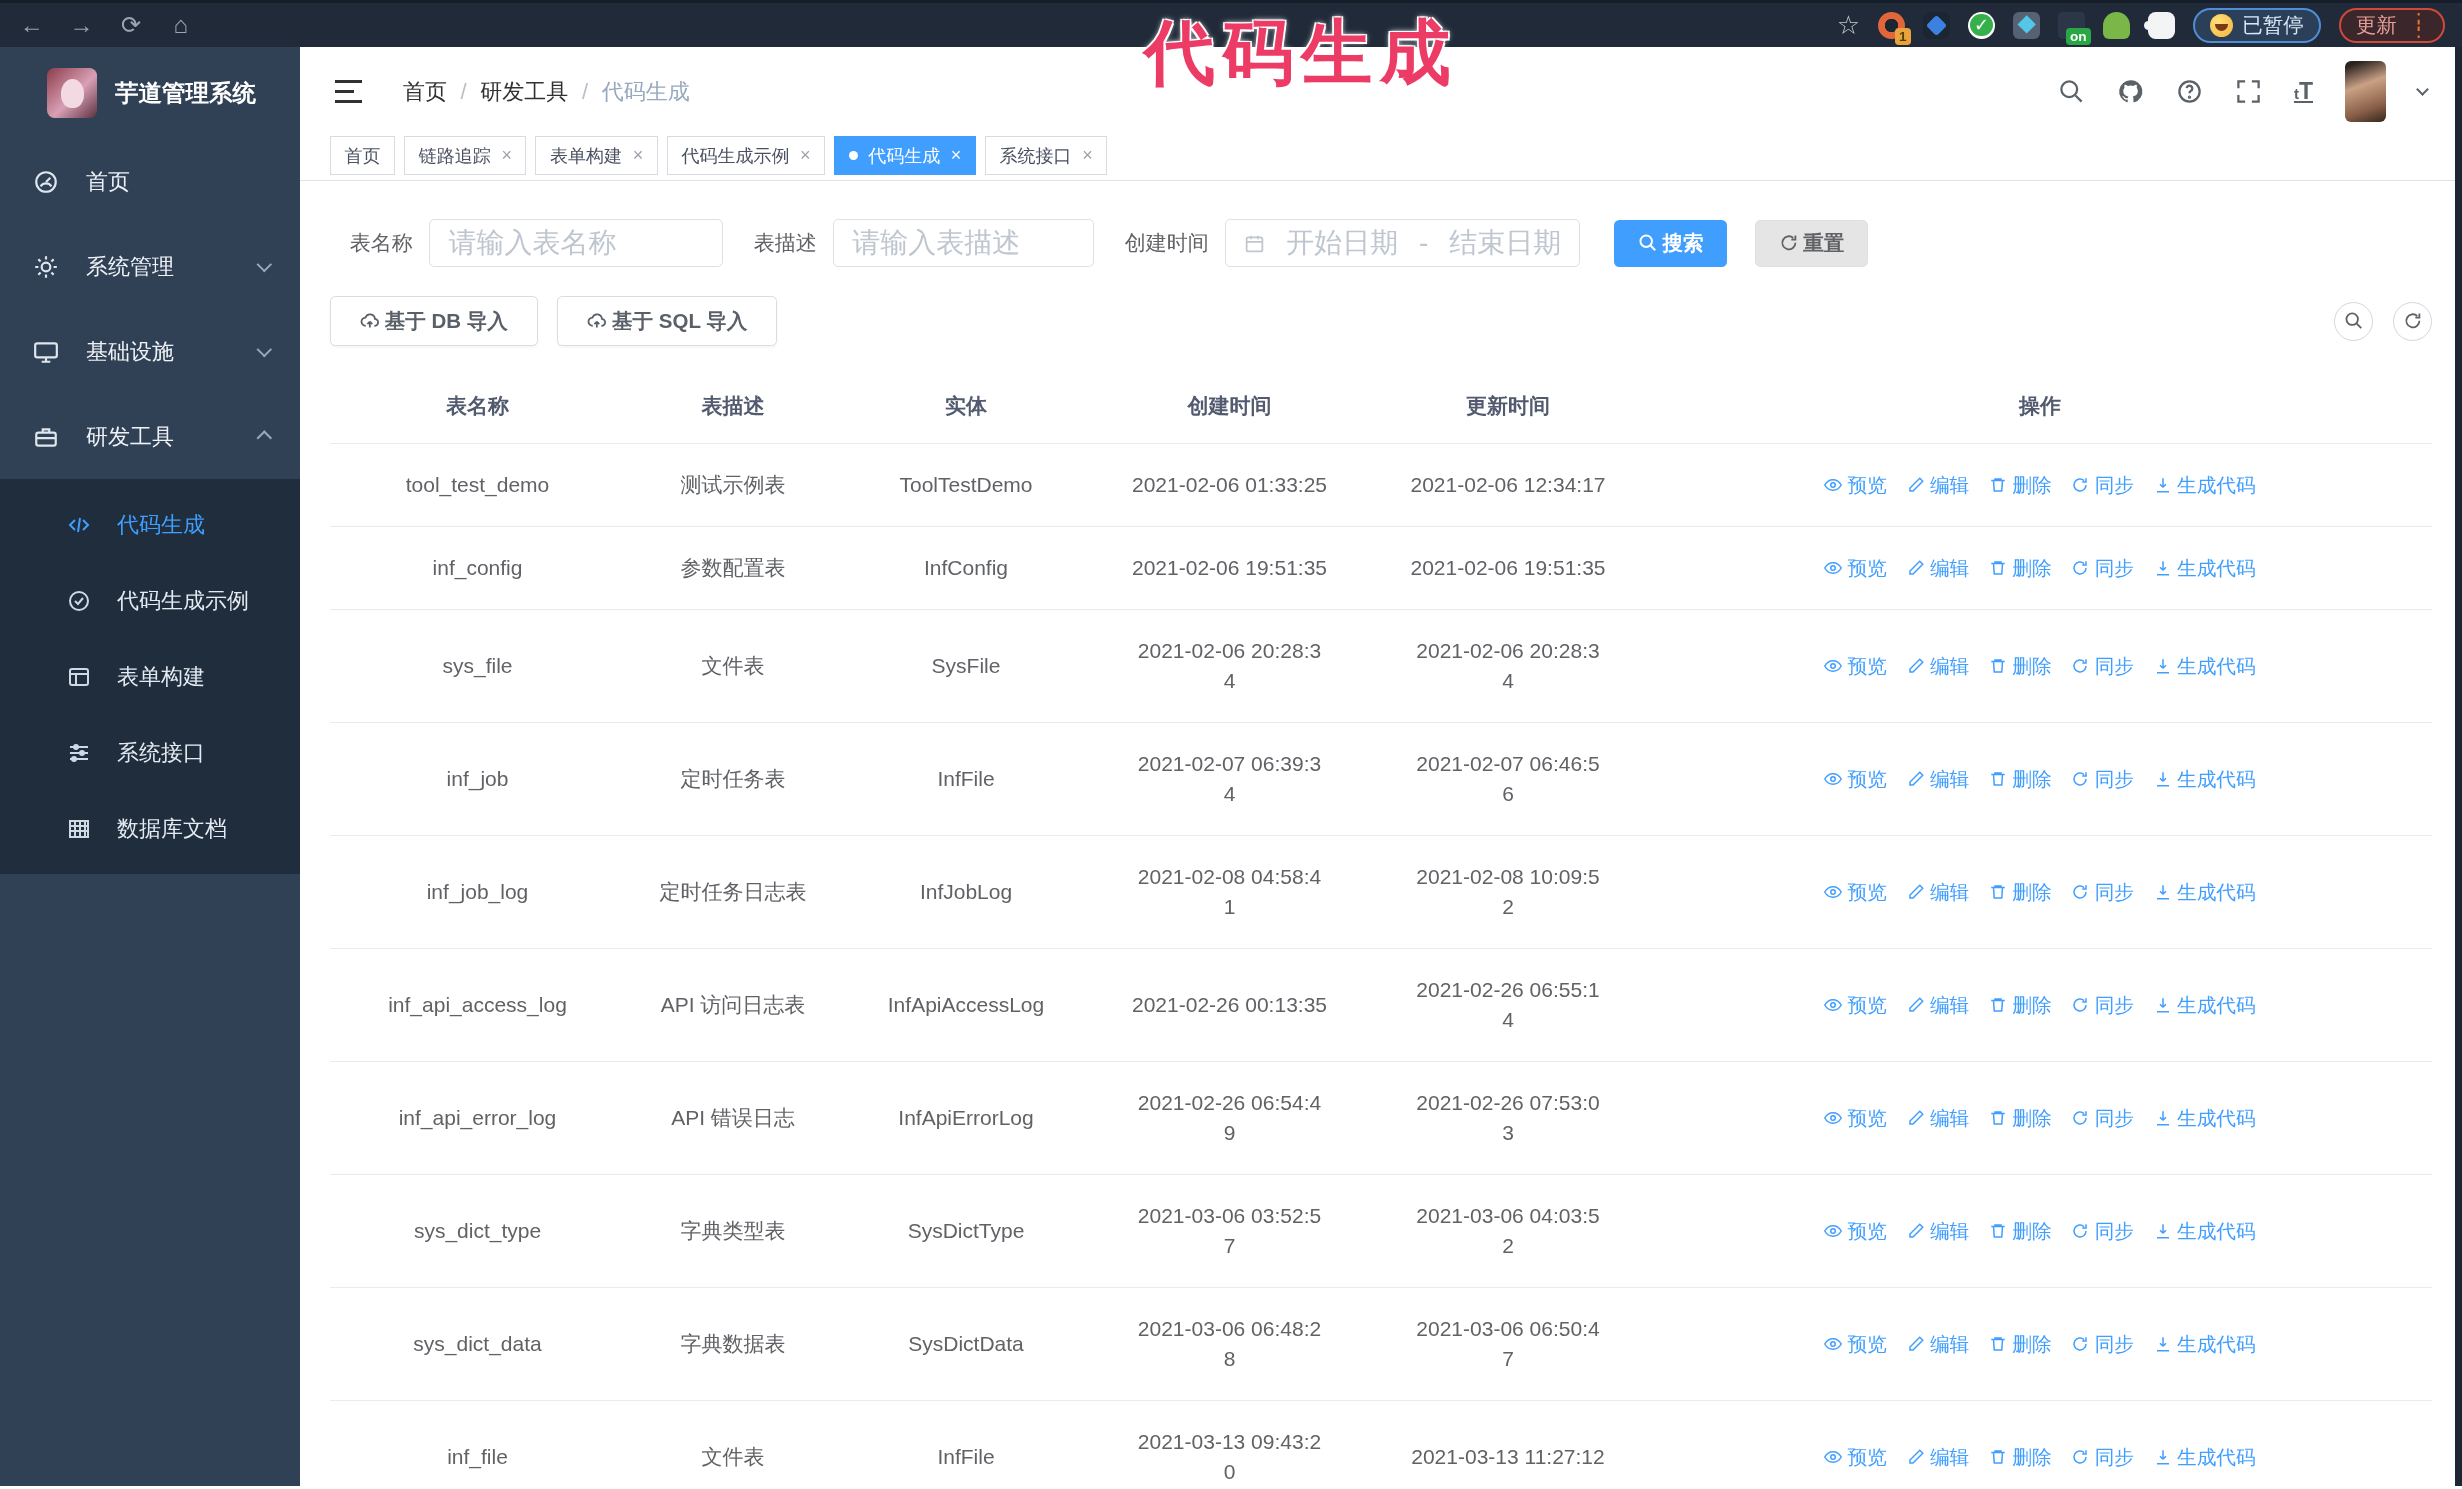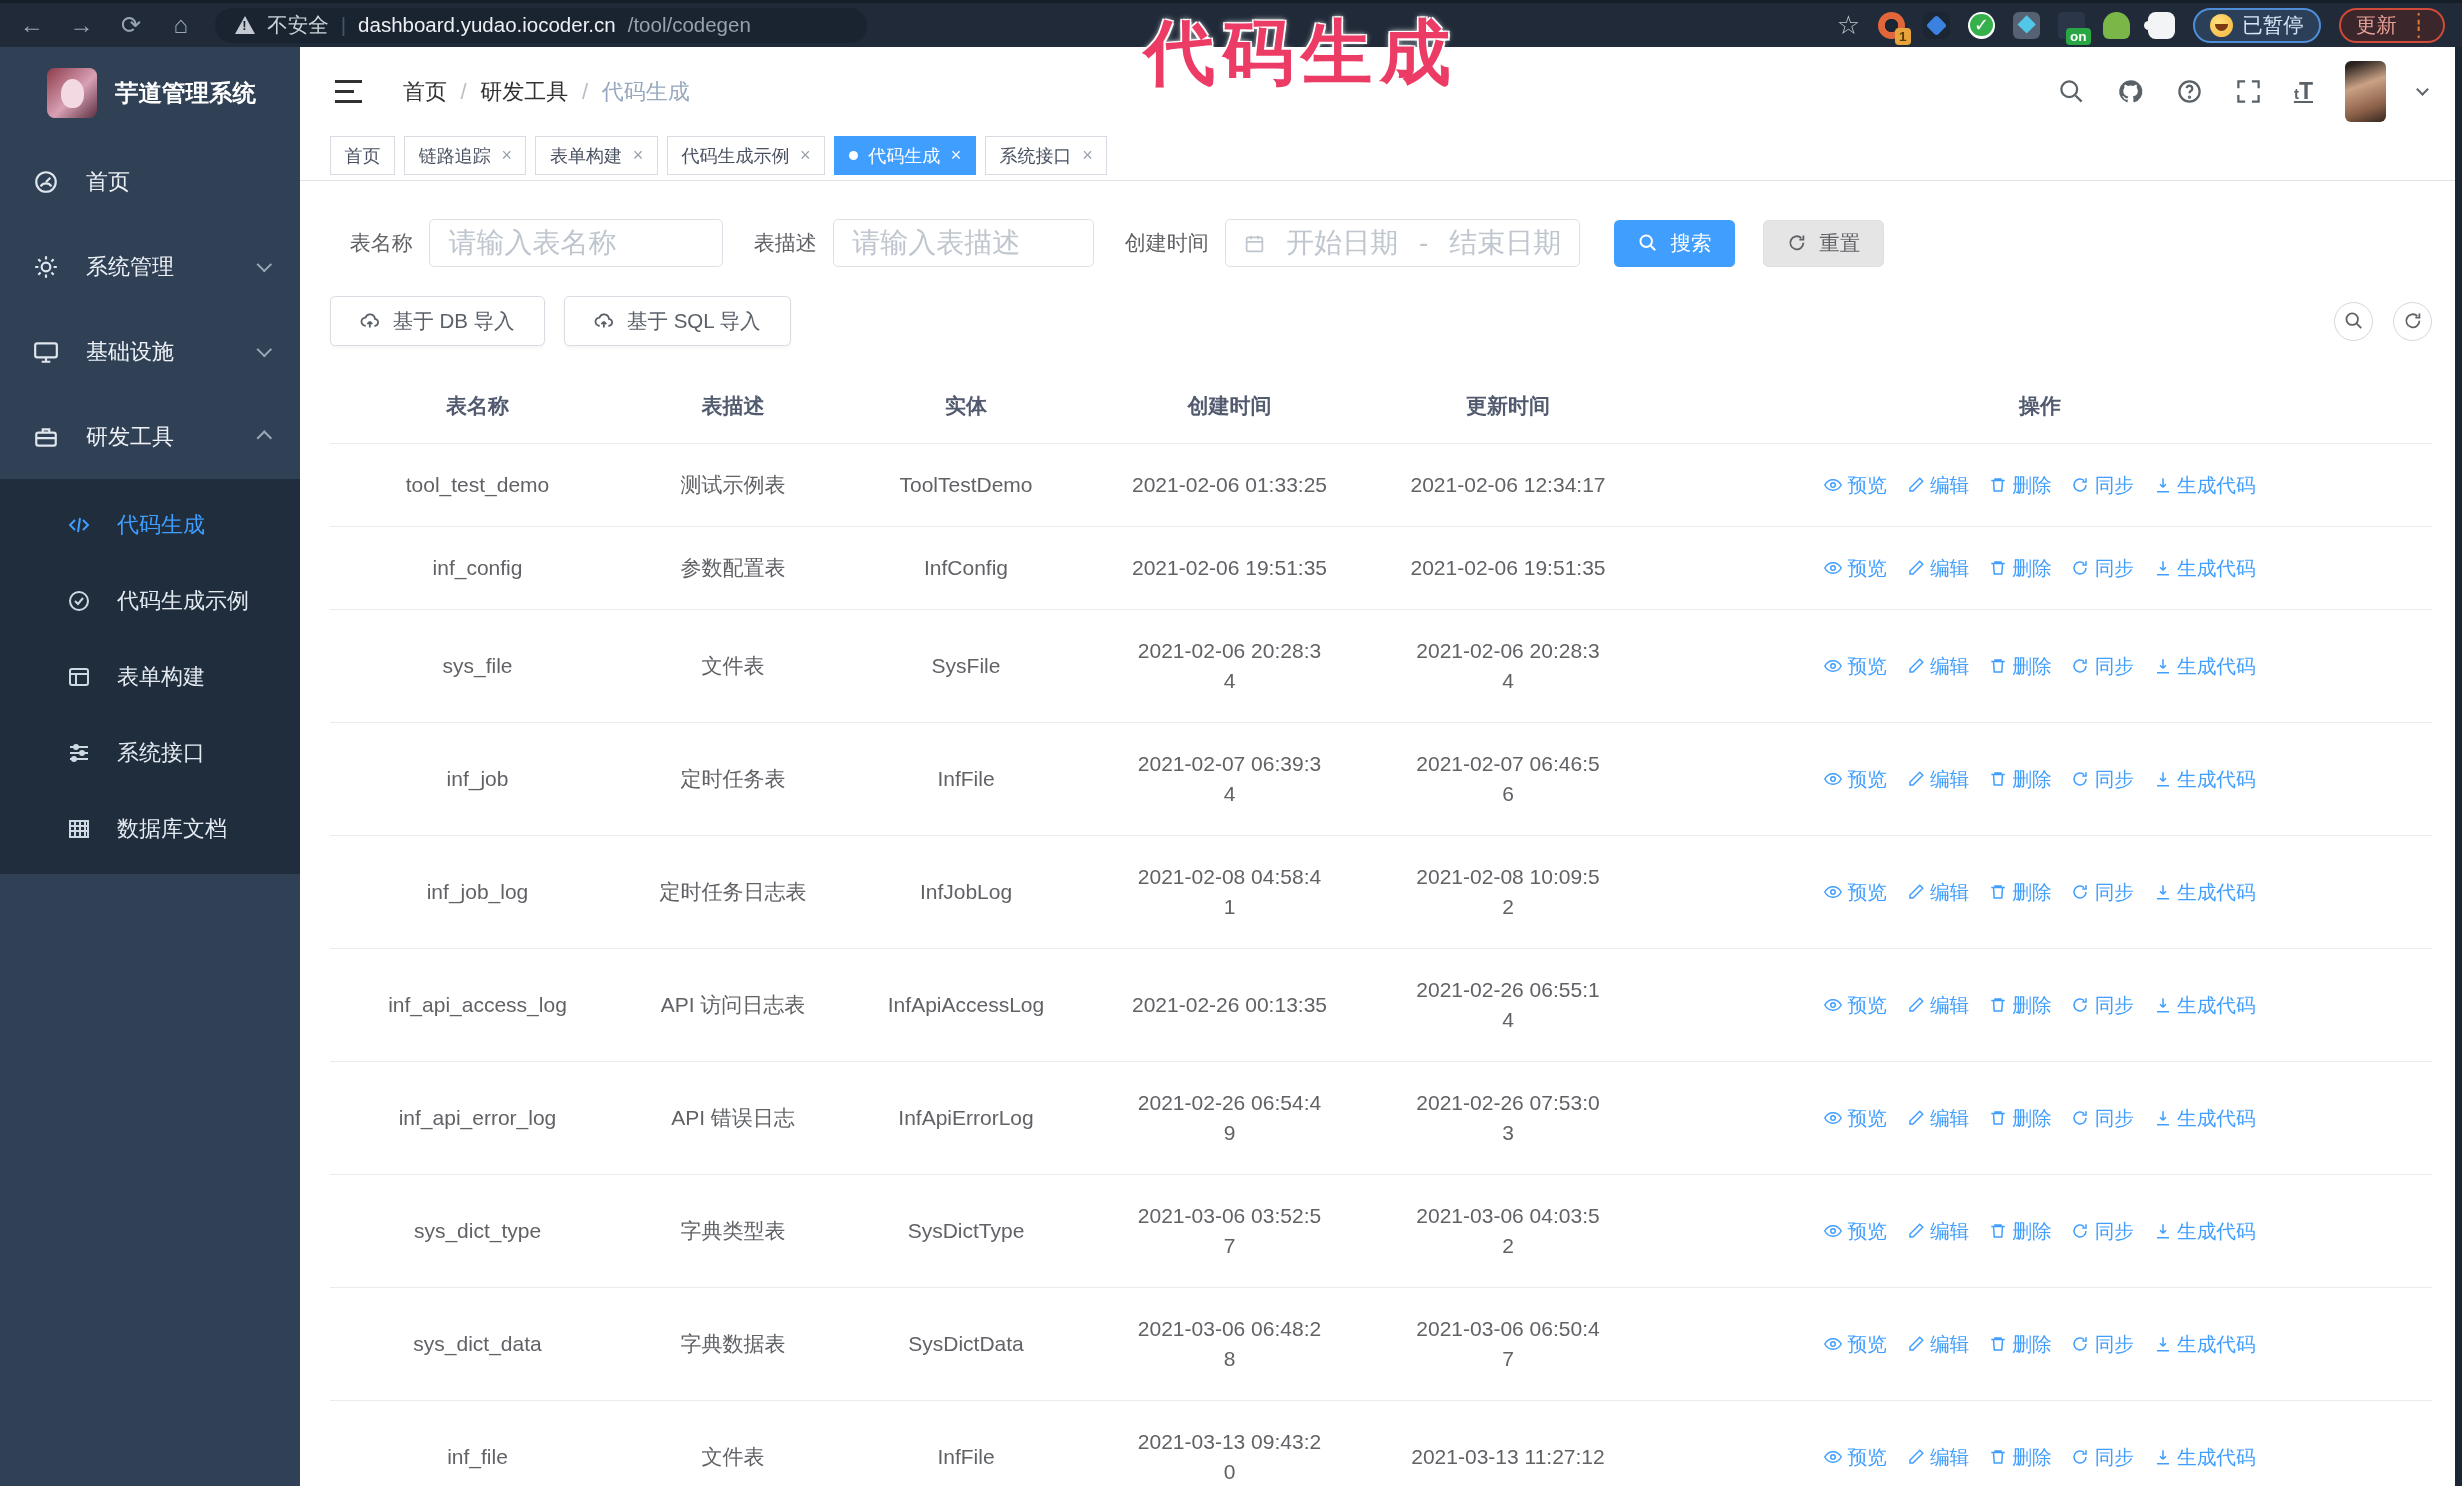"不安全" div.url-pill { html: <div> <span></span> <span>不安全</span> <span>|</span> <span>dashboard.yudao.iocoder.cn</span> <span>/tool/codegen</span> </div> -> none }
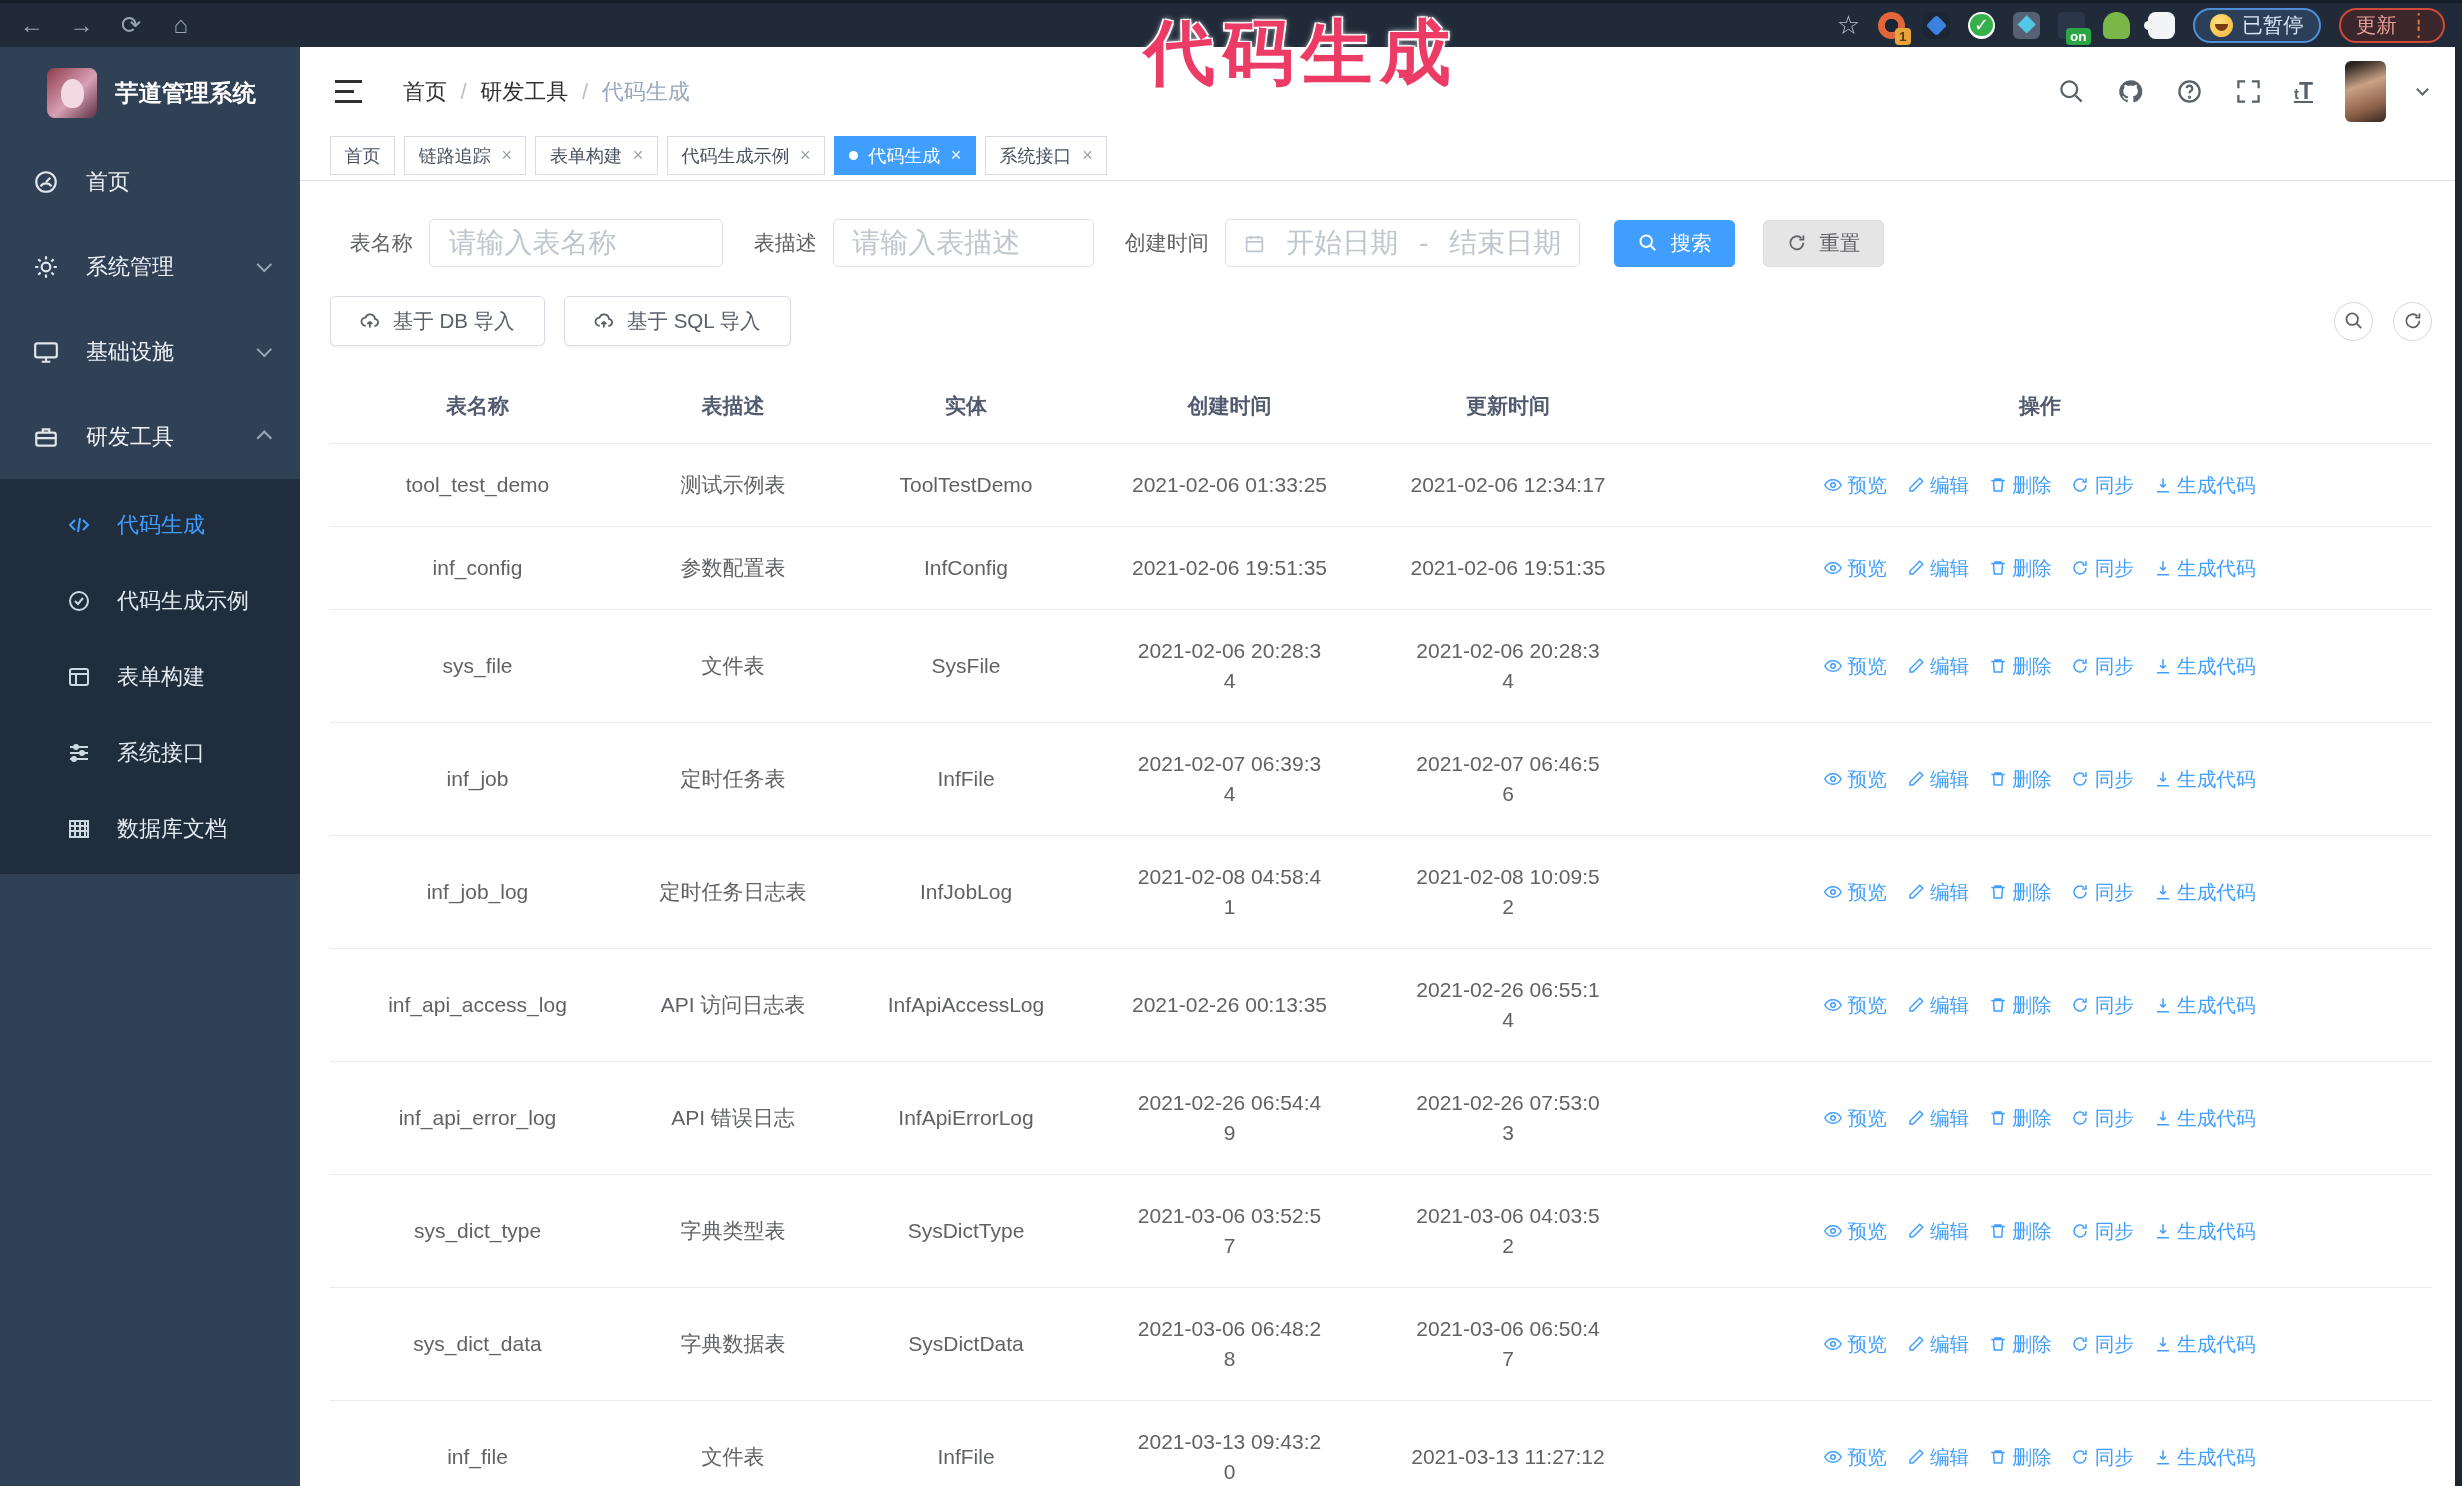"搜索" .btn { font-weight: none -> bold; gap: 13px -> 5px }
